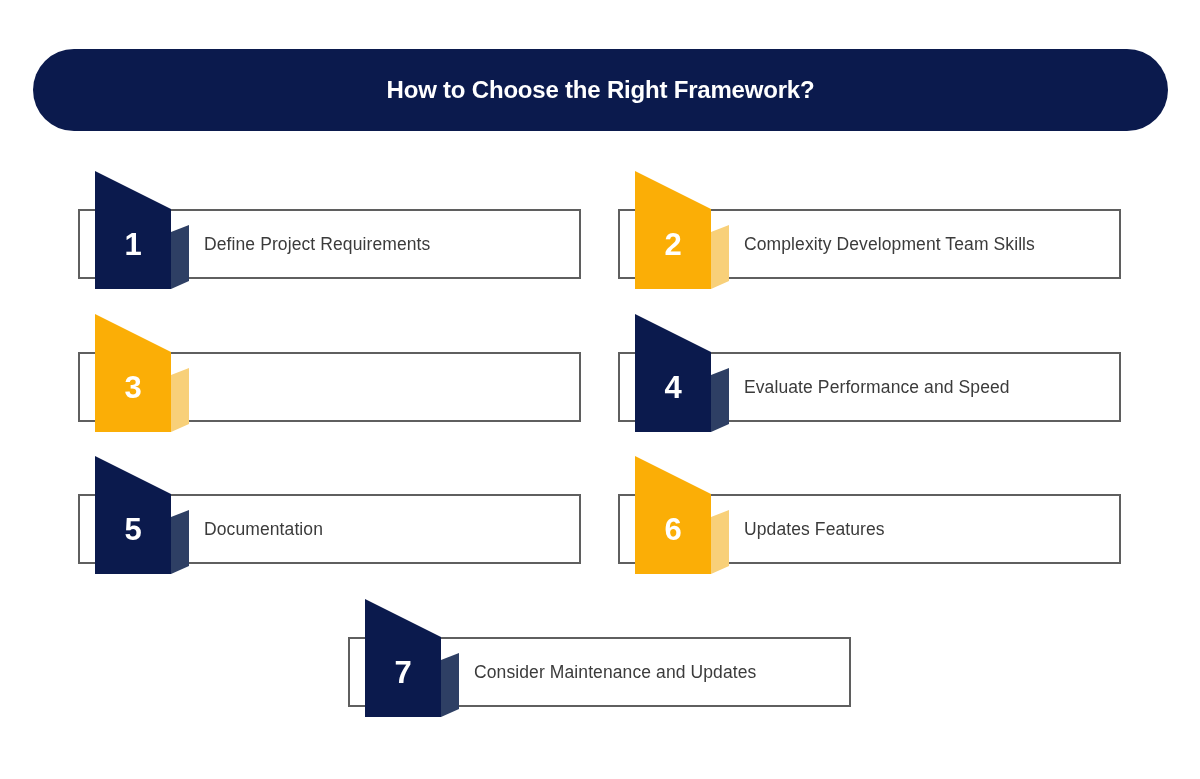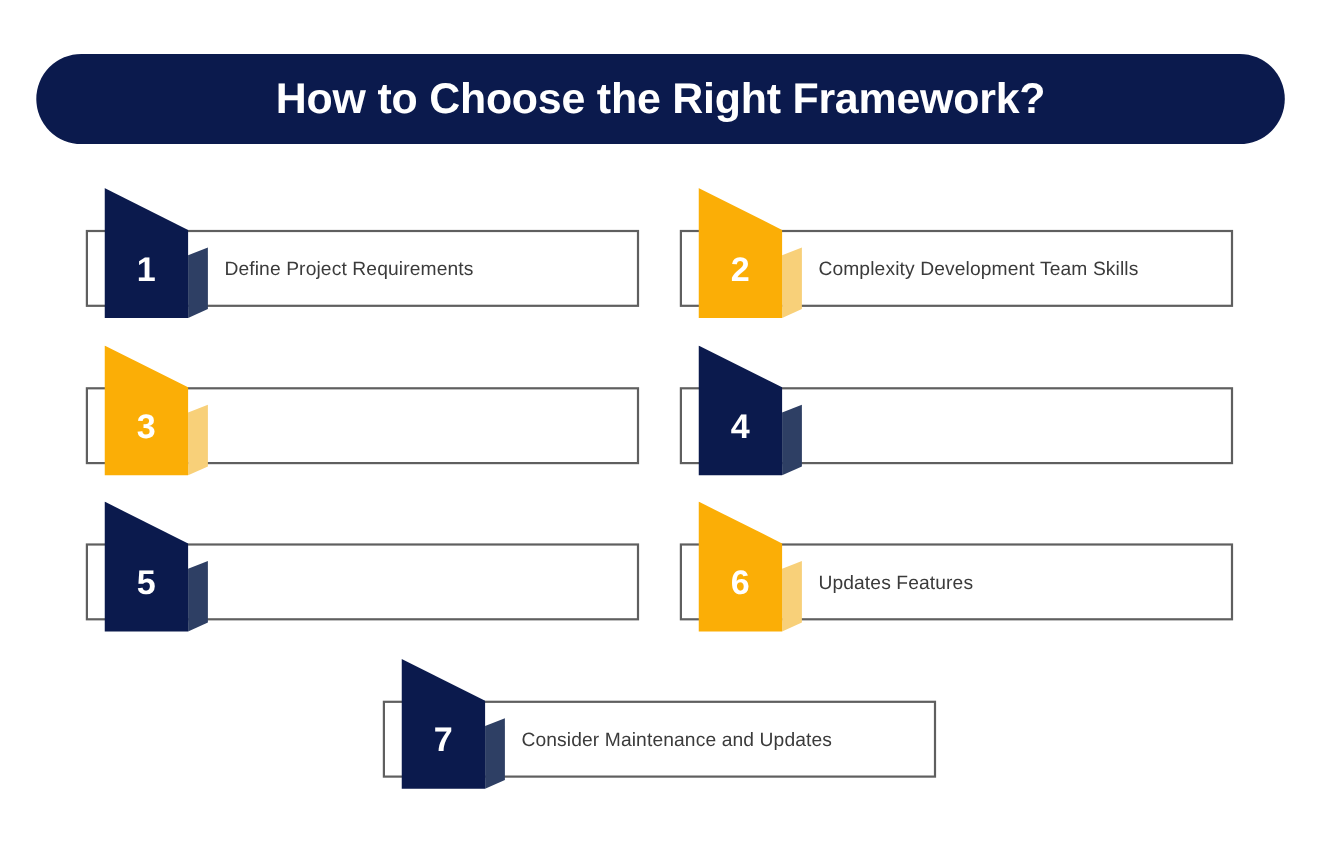"How to Choose the Right" .title-text { font-size: 39px -> 24px }
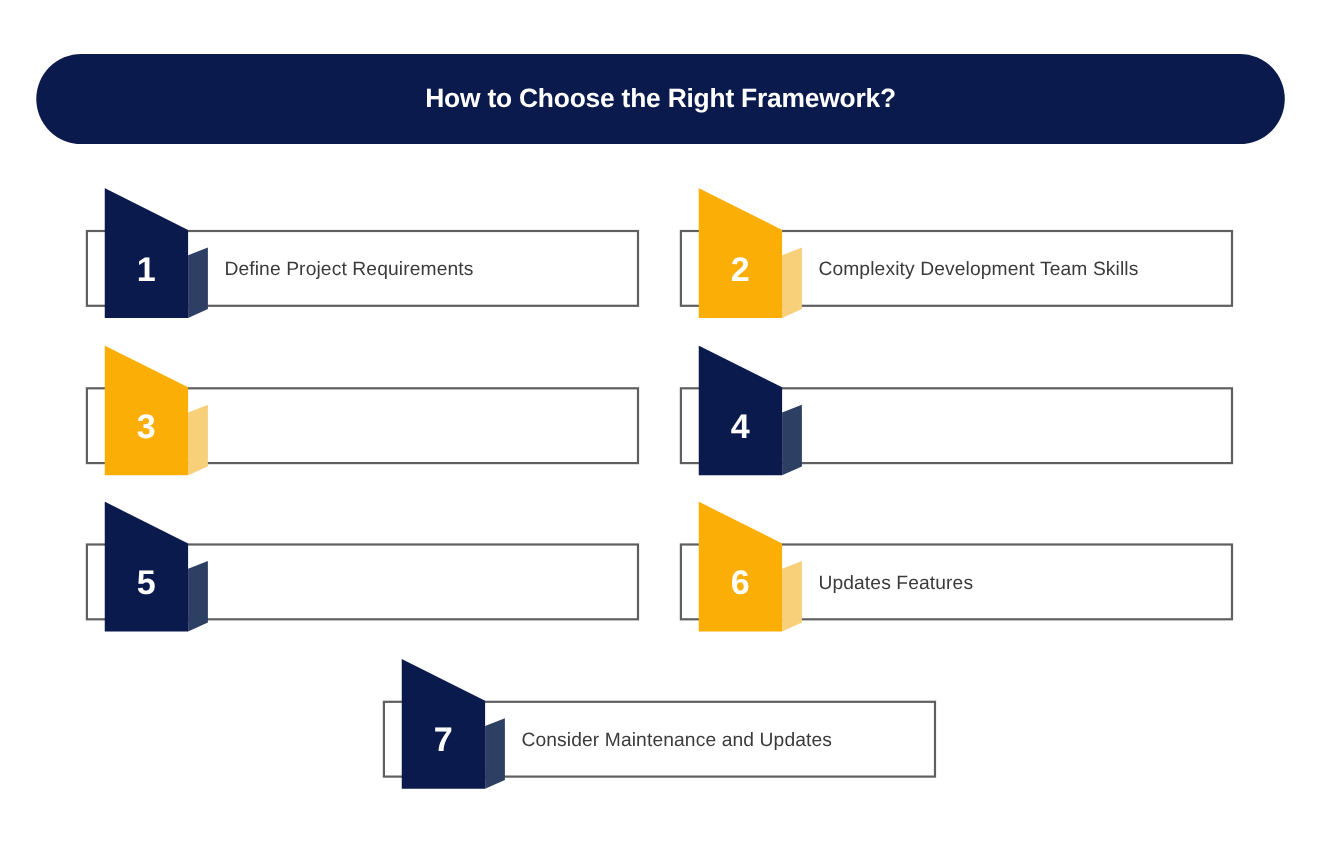"Evaluate Performance and Speed" div.step-label { html: none -> <div>Evaluate Performance and Speed</div> }
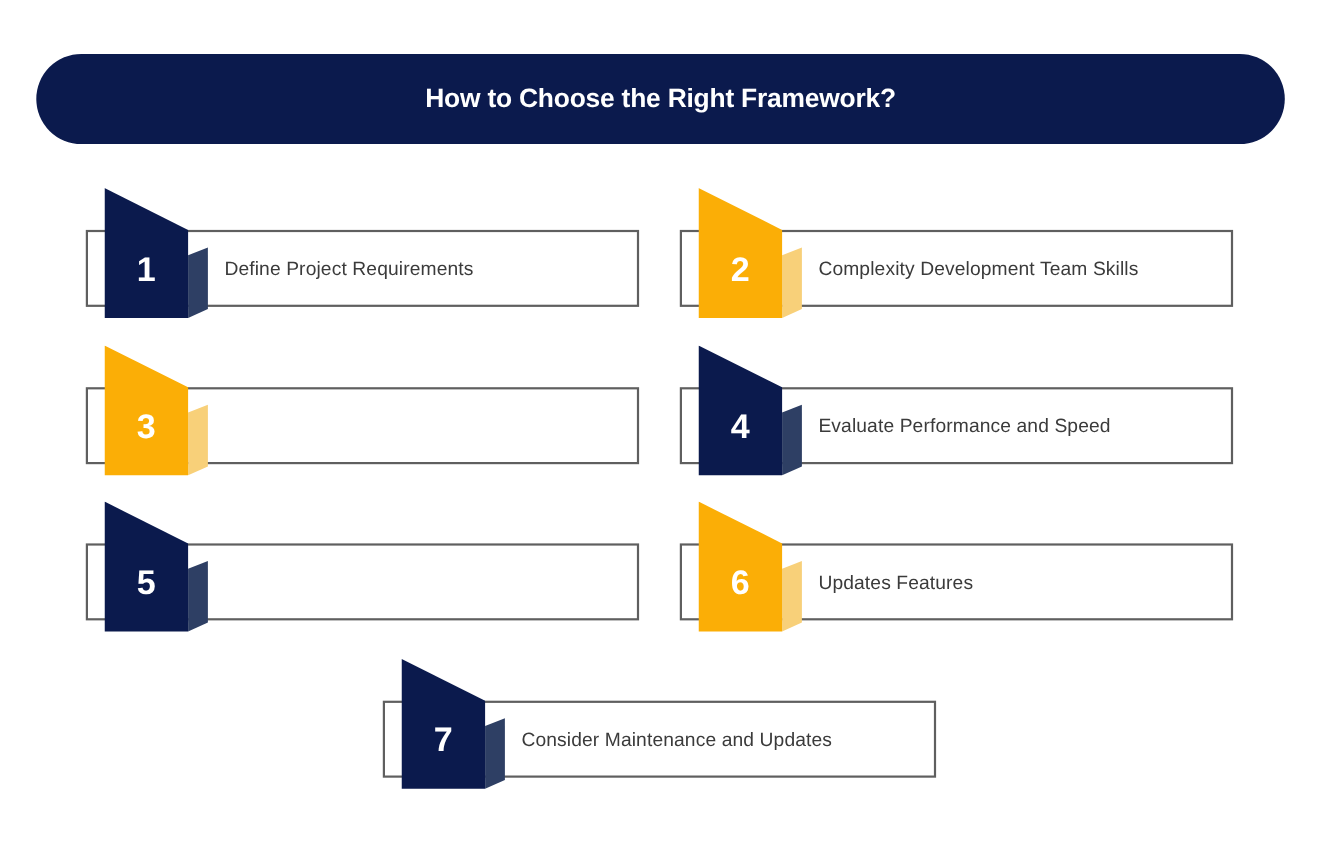"Documentation" div.step-label { html: none -> <div>Documentation</div> }
